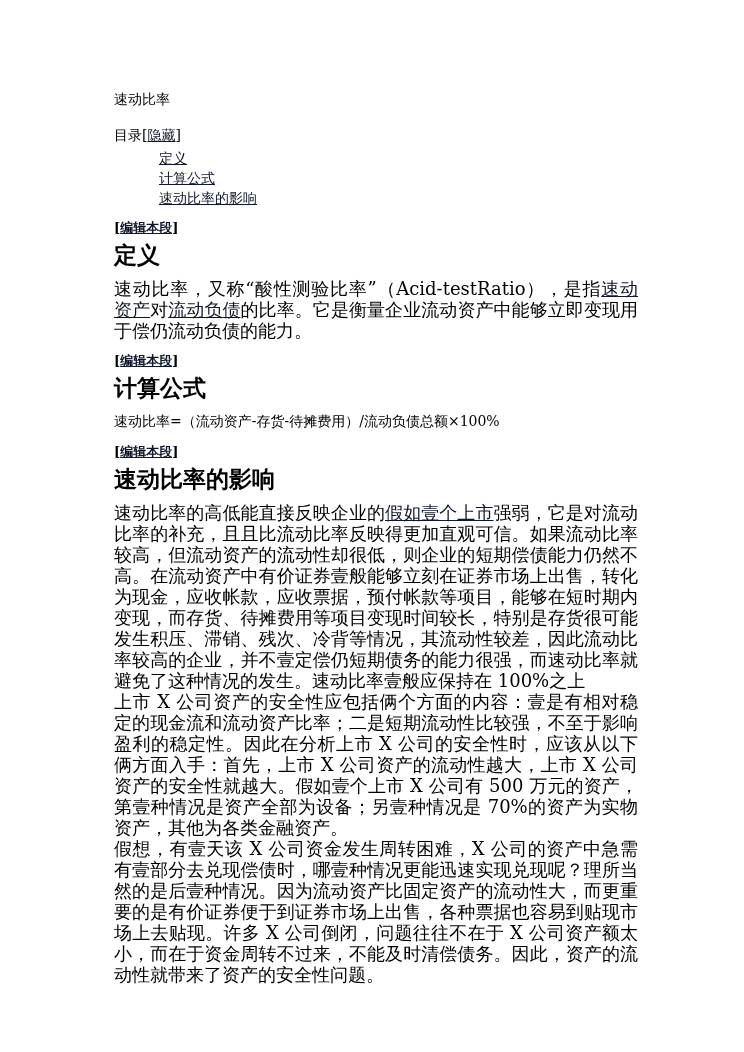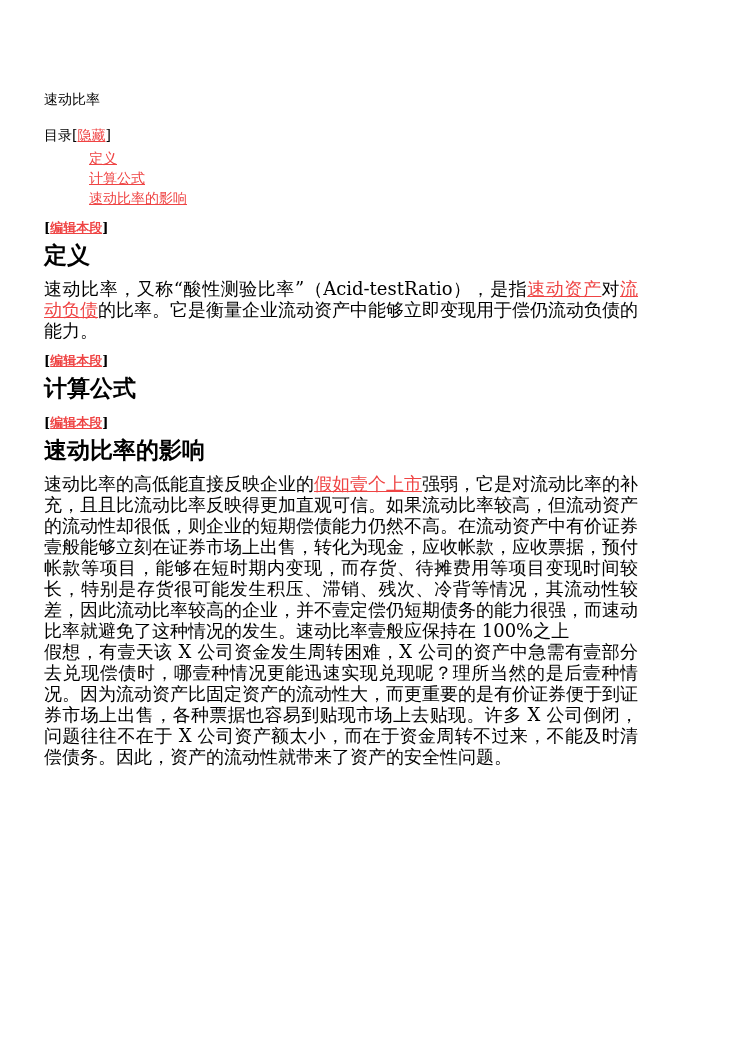"速动比率" .page { padding: 90px 106px 0 44px -> 90px 106px 0 114px }
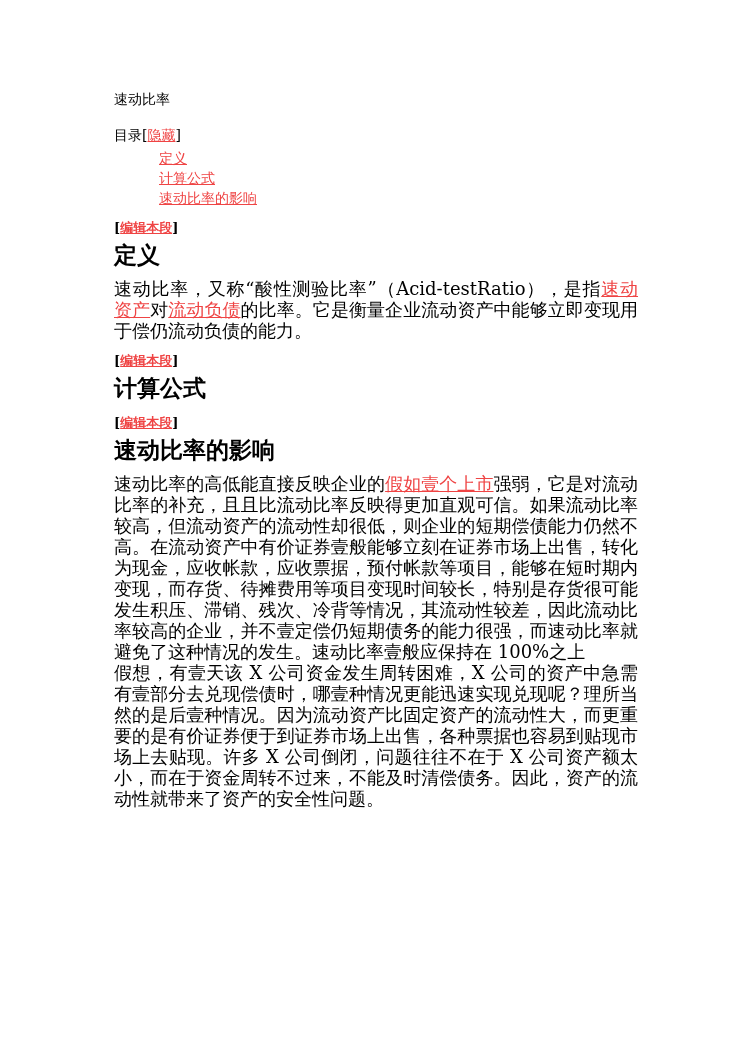"隐藏" .doc-link { color: #ef4444 -> #0f172a }
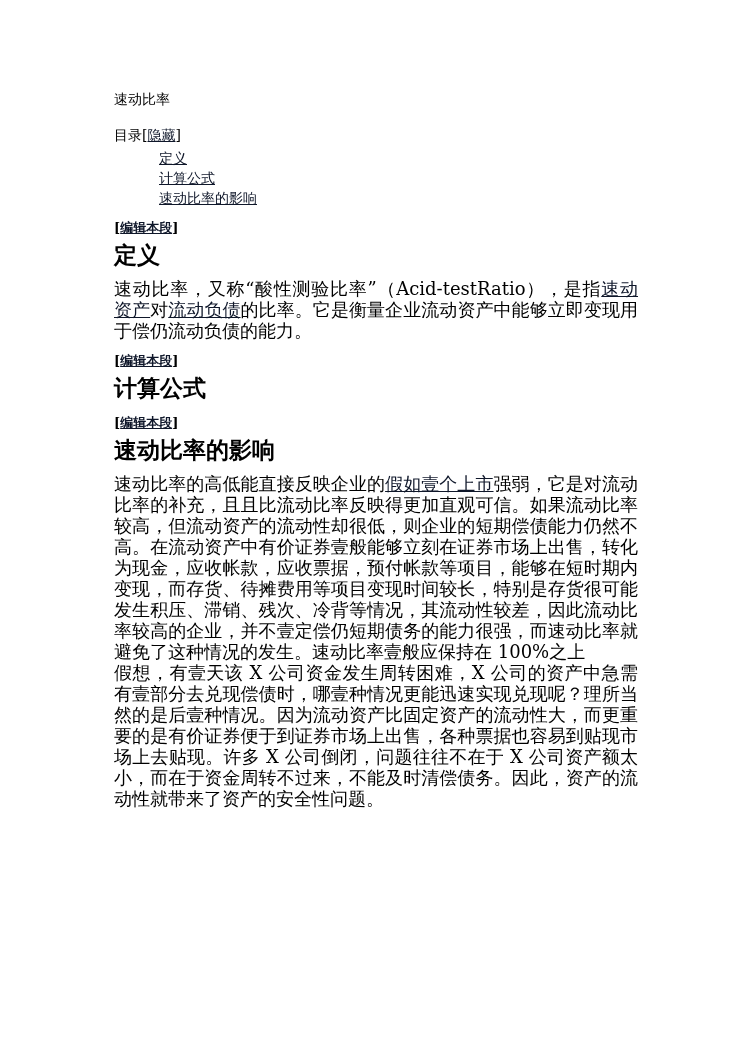"速动比率=（流动资产-存货-待摊费用）/流动负债总额×100%" p.formula-line { html: none -> <p>速动比率=（流动资产-存货-待摊费用）/流动负债总额×100%</p> }
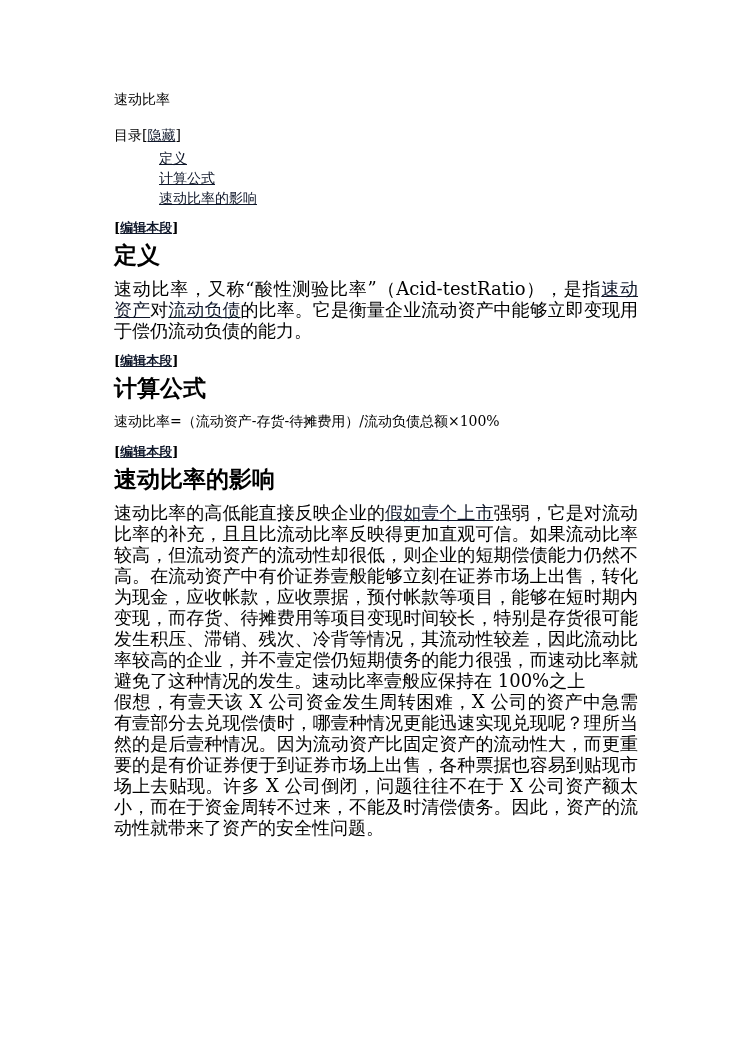"上市 X" p.body-text { html: none -> <p>上市 X 公司资产的安全性应包括俩个方面的内容：壹是有相对稳定的现金流和流动资产比率；二是短期流动性比较强，不至于影响盈利的稳定性。因此在分析上市 X 公司的安全性时，应该从以下俩方面入手：首先，上市 X 公司资产的流动性越大，上市 X 公司资产的安全性就越大。假如壹个上市 X 公司有 500 万元的资产，第壹种情况是资产全部为设备；另壹种情况是 70%的资产为实物资产，其他为各类金融资产。</p> }
